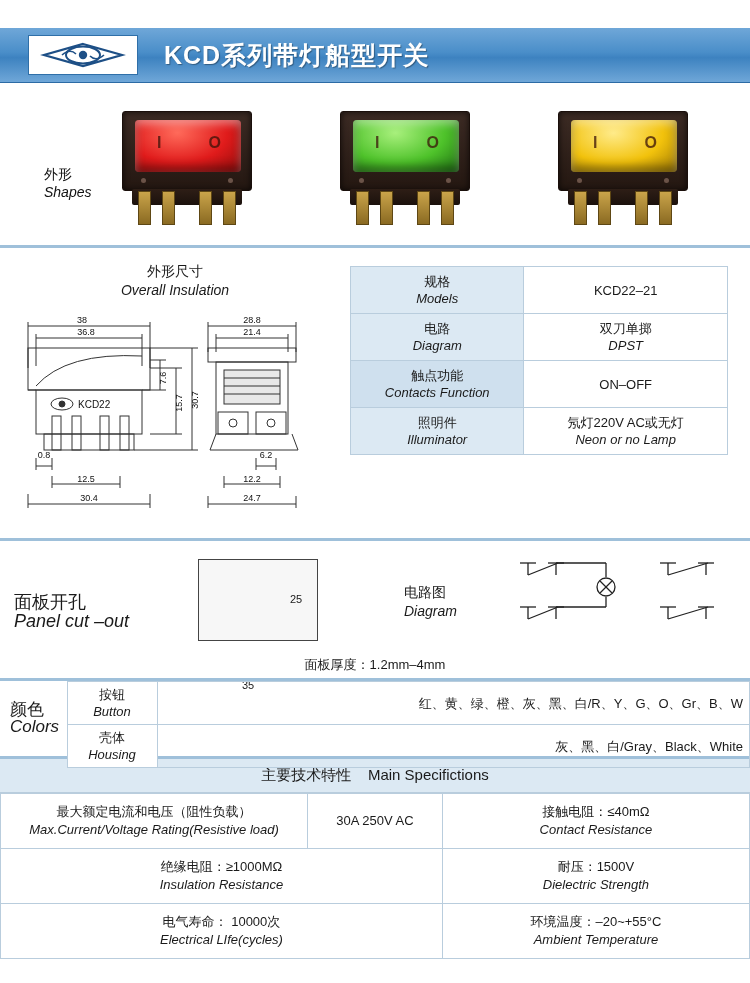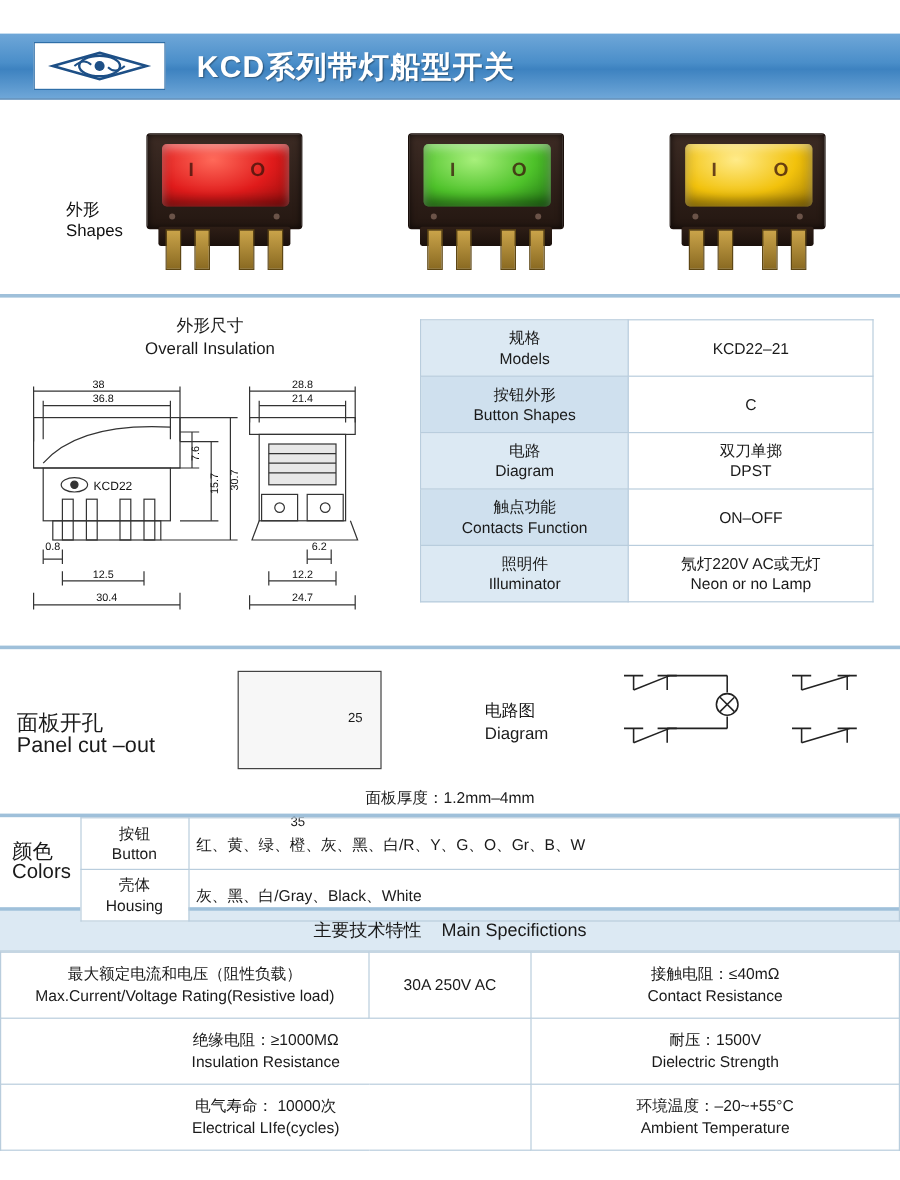"外形" .shapes-label { left: 55px -> 44px }
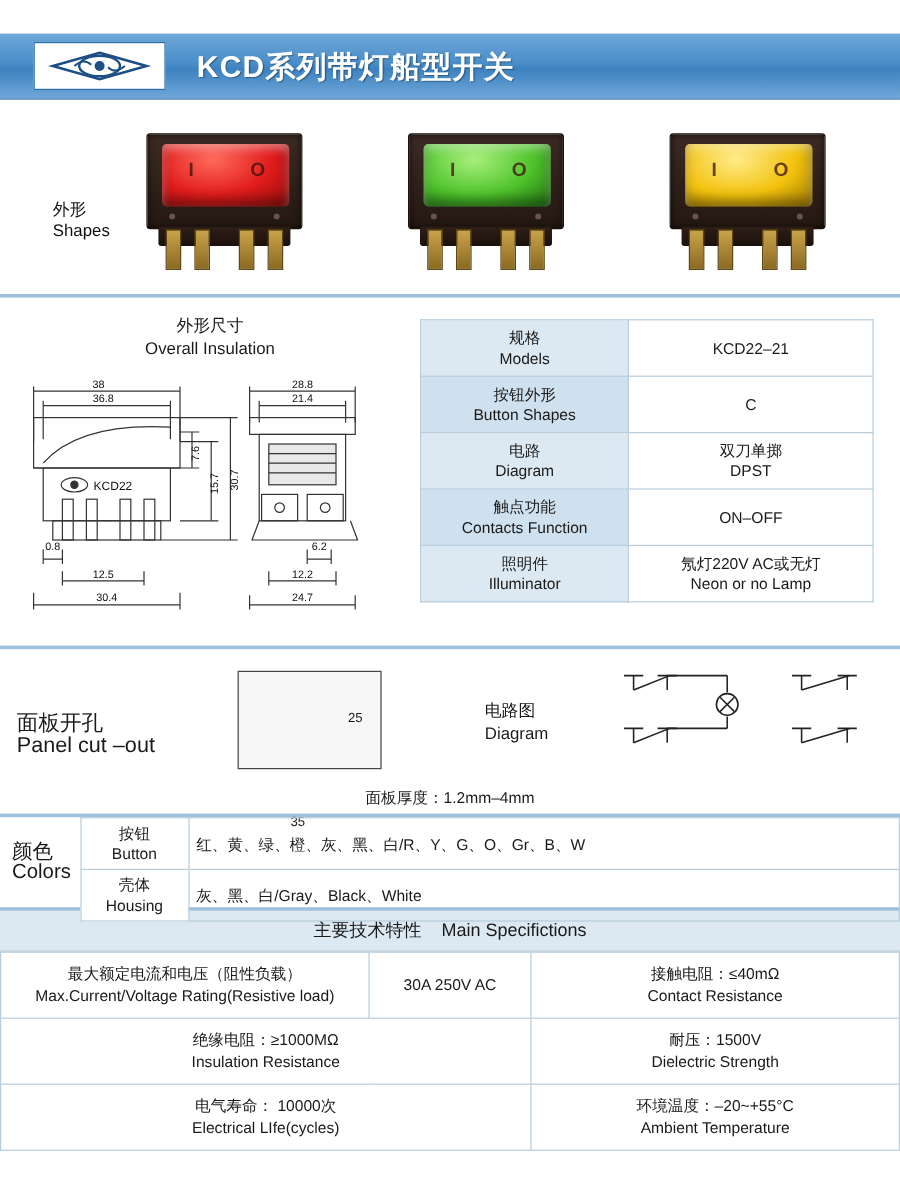"Shapes" .en { font-style: none -> italic }
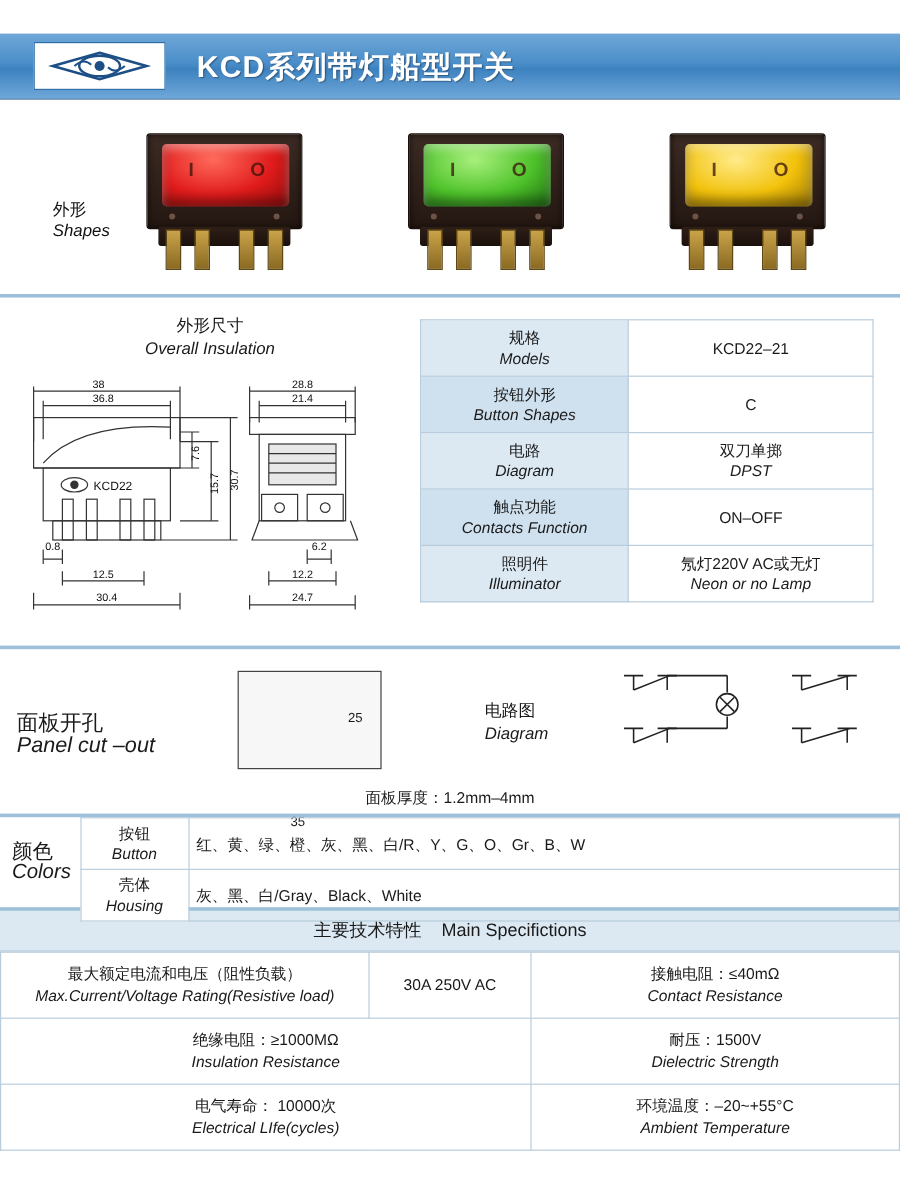"按钮外形" tr.alt { html: <tr> <td> <span>按钮外形</span> <span>Button Shapes</span> </td> <td> <span>C</span> </td> </tr> -> none }
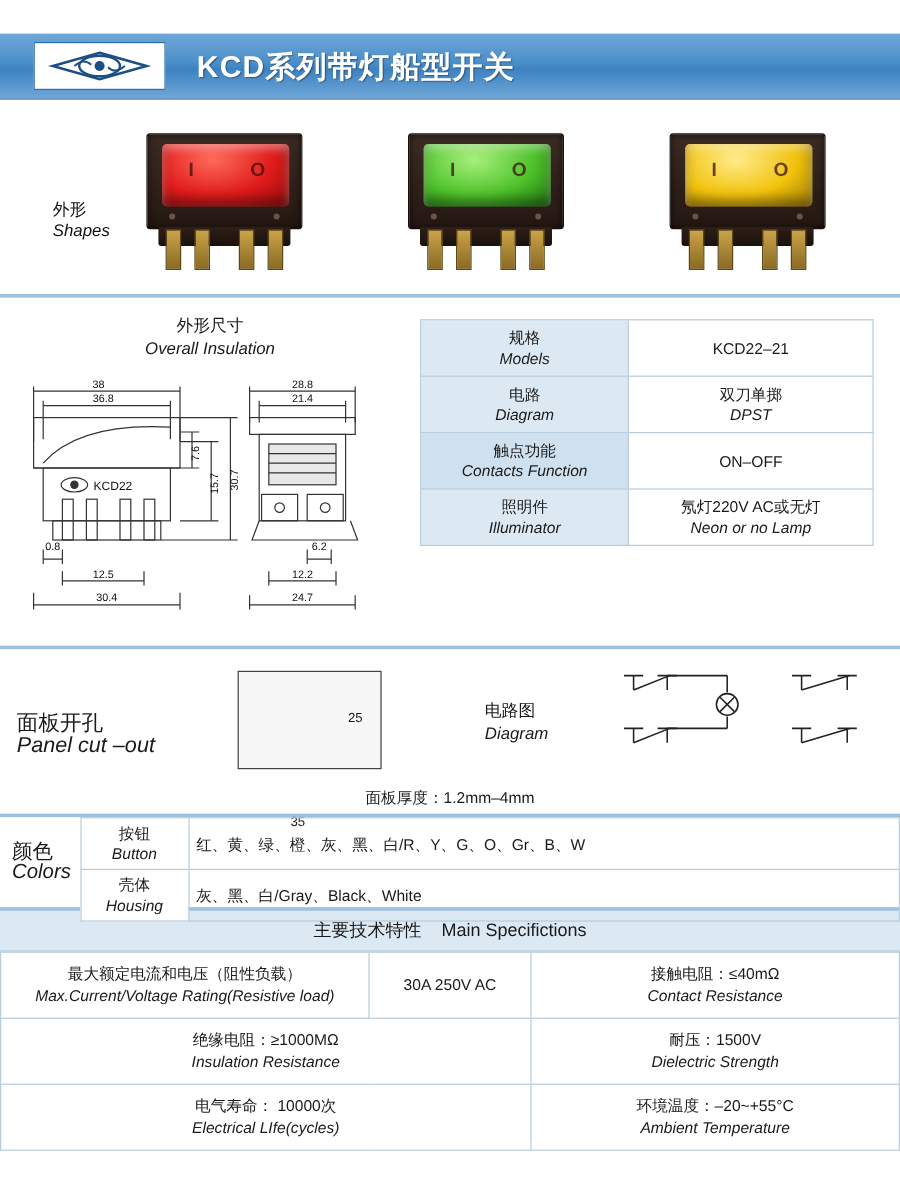"红、黄、绿、橙、灰、黑、白/R、Y、G、O、Gr、B、W" table.colors td.v { text-align: left -> right }
